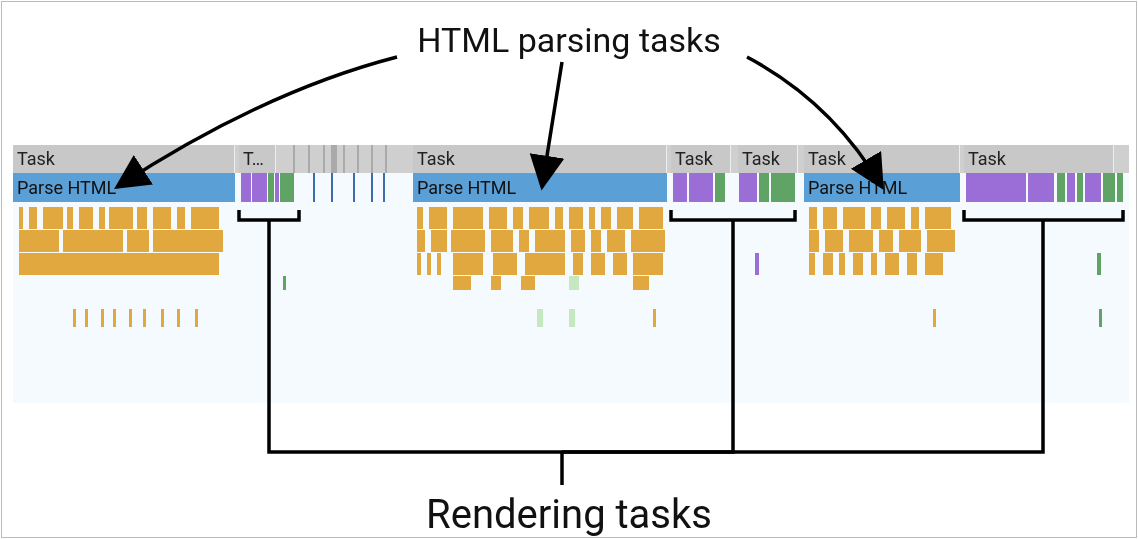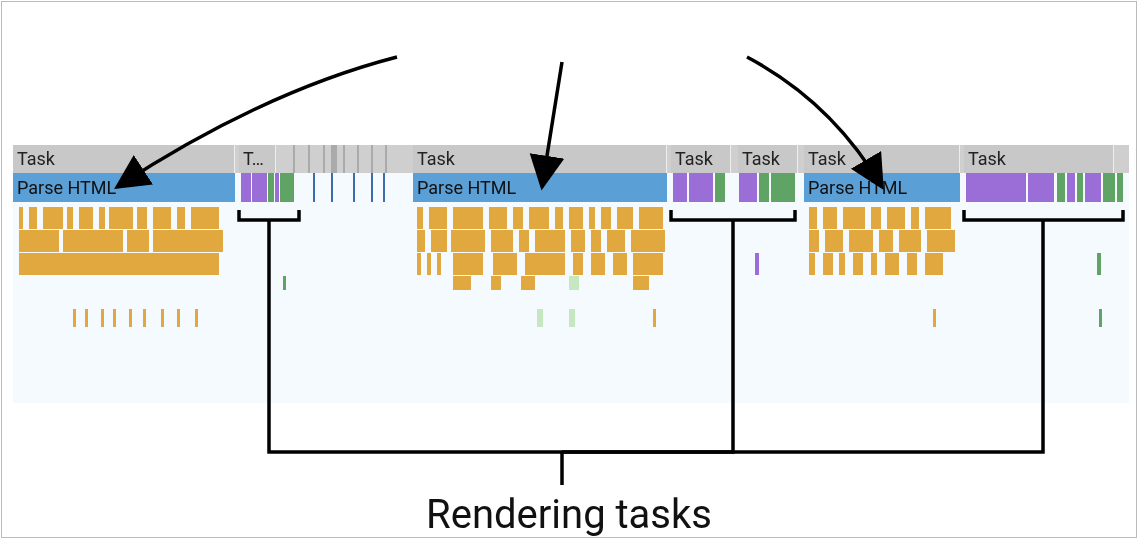"HTML parsing tasks" div.label-top { html: none -> <div>HTML parsing tasks</div> }
